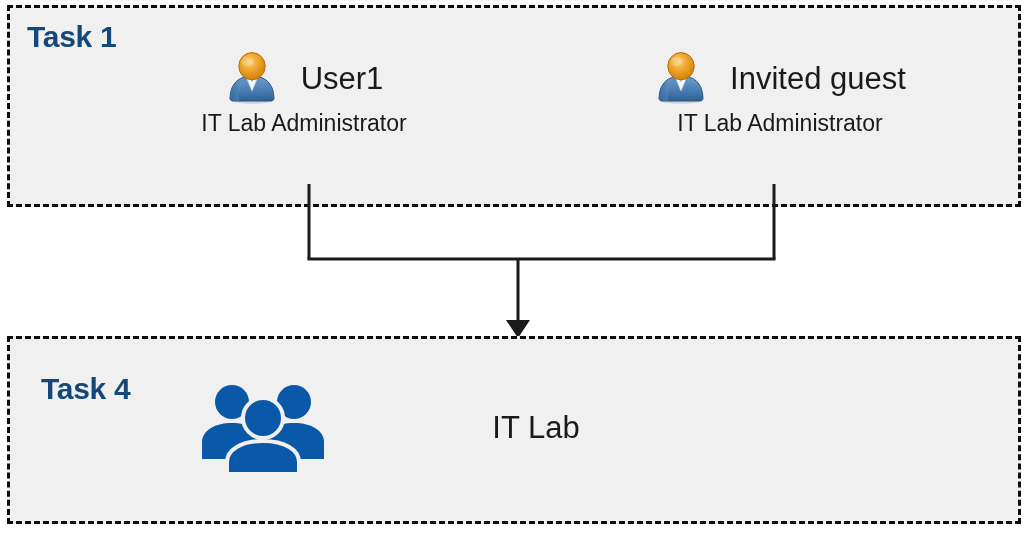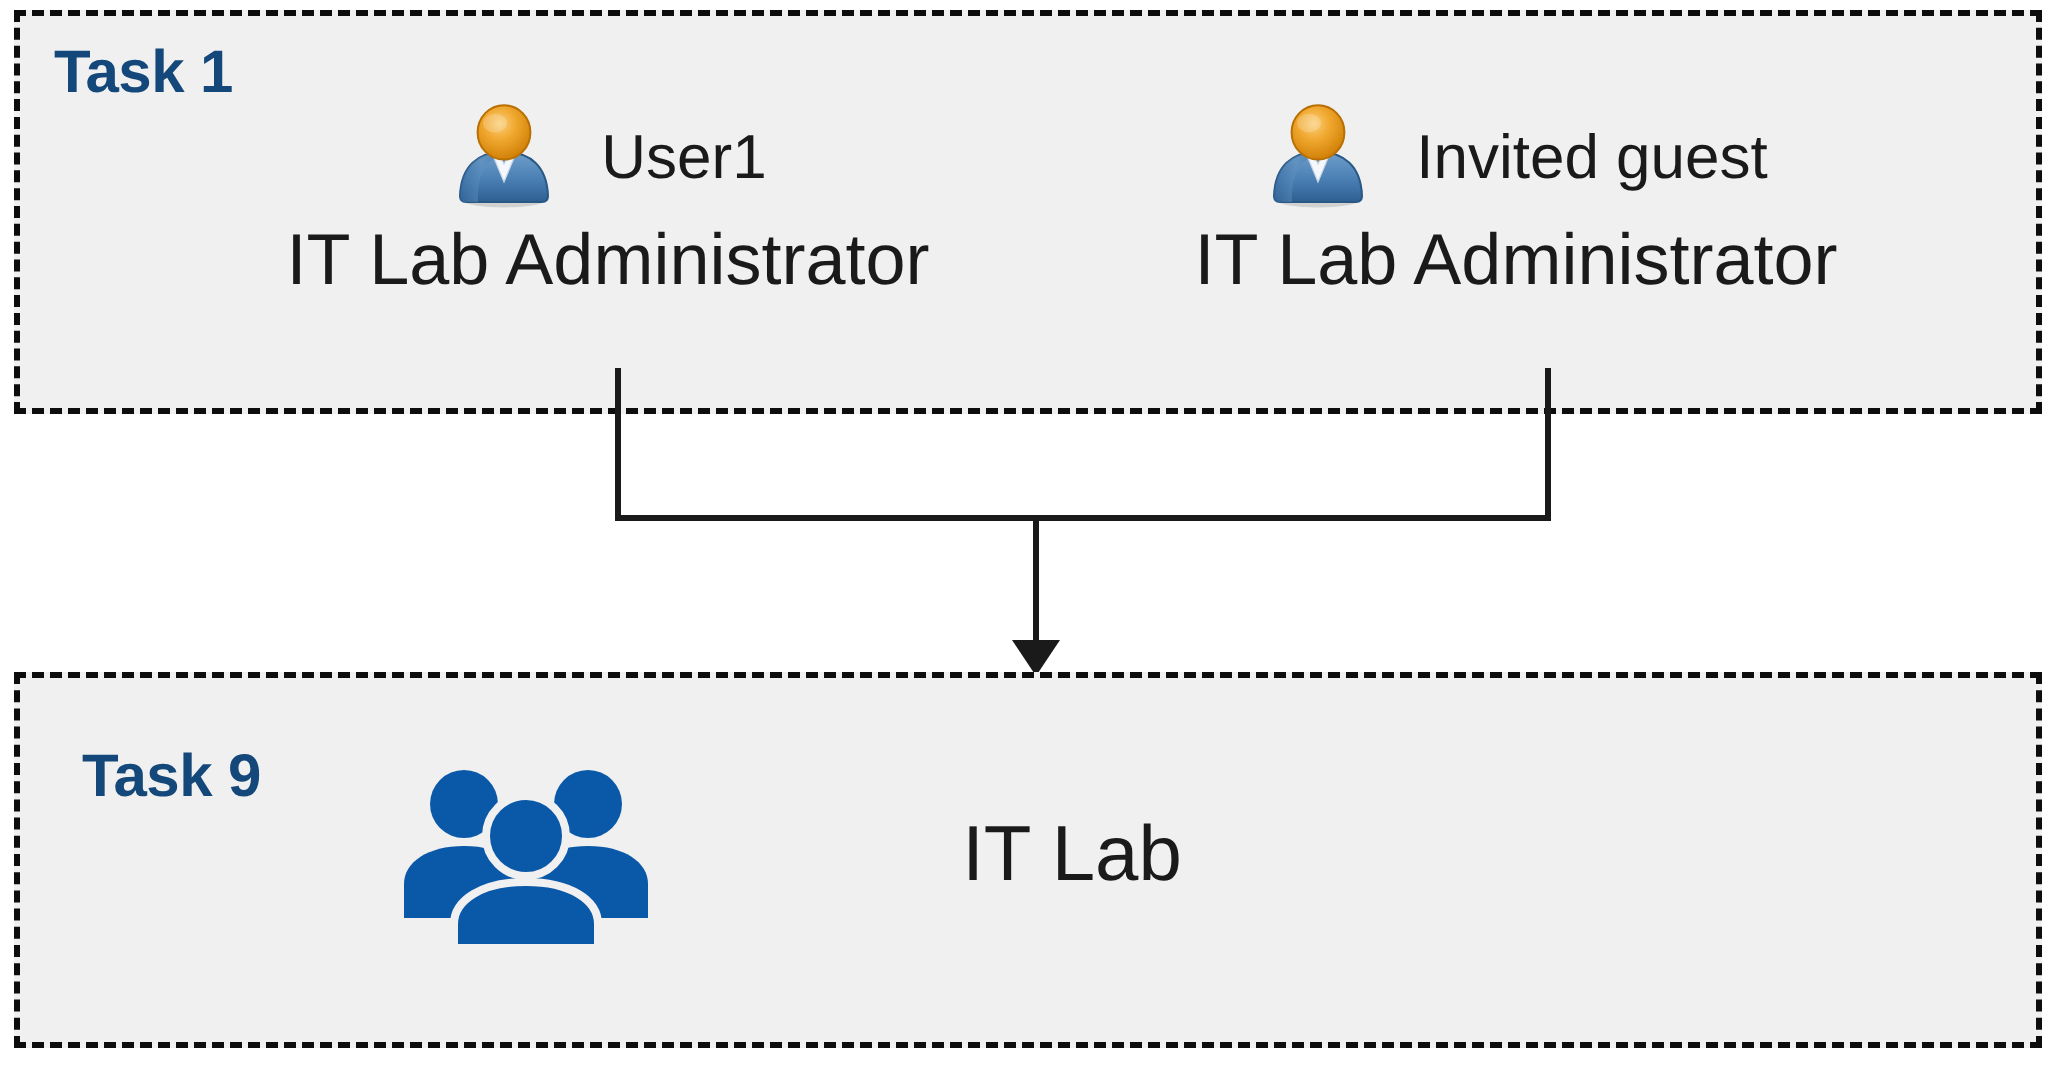"Invited guest" #person-guest { left: 578px -> 600px }
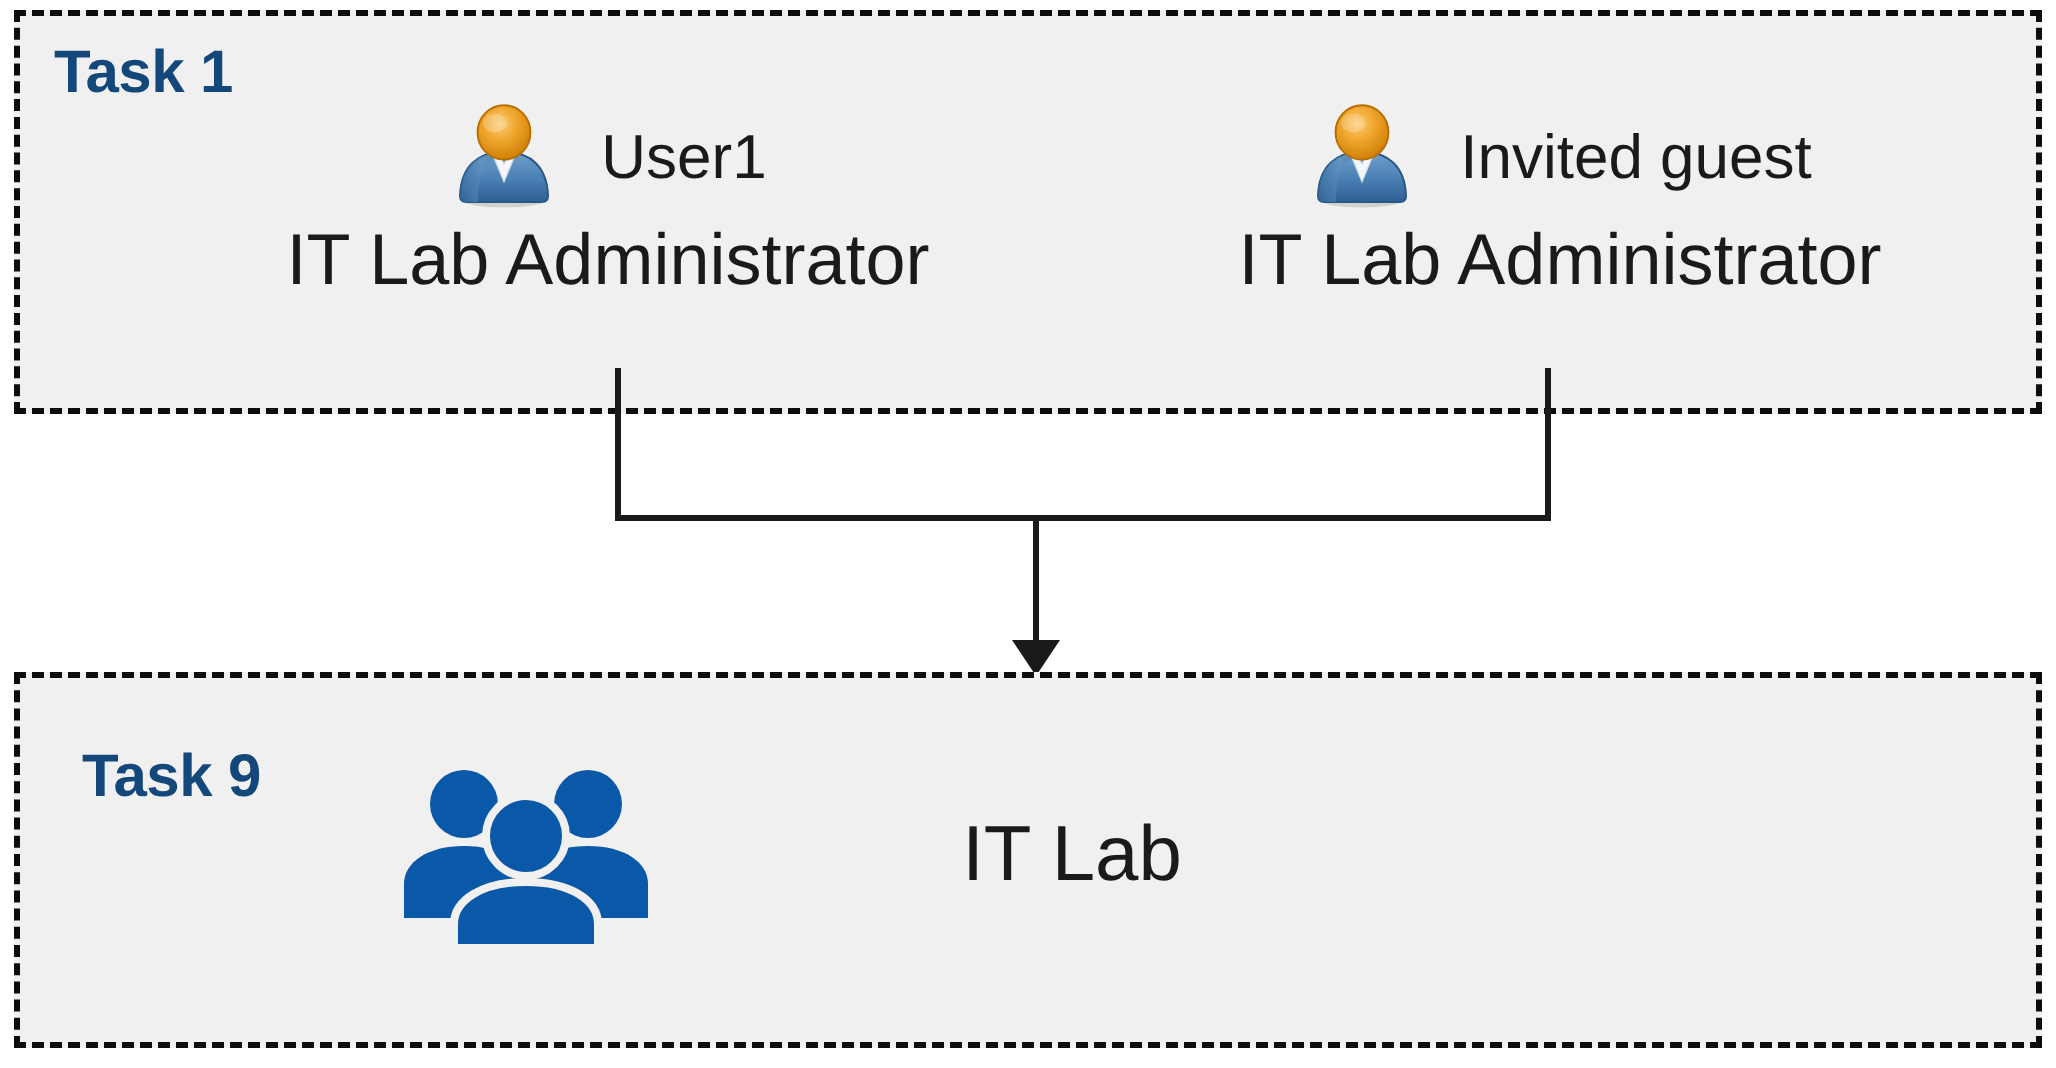"IT Lab Administrator" .person-role { font-size: 36px -> 23px }
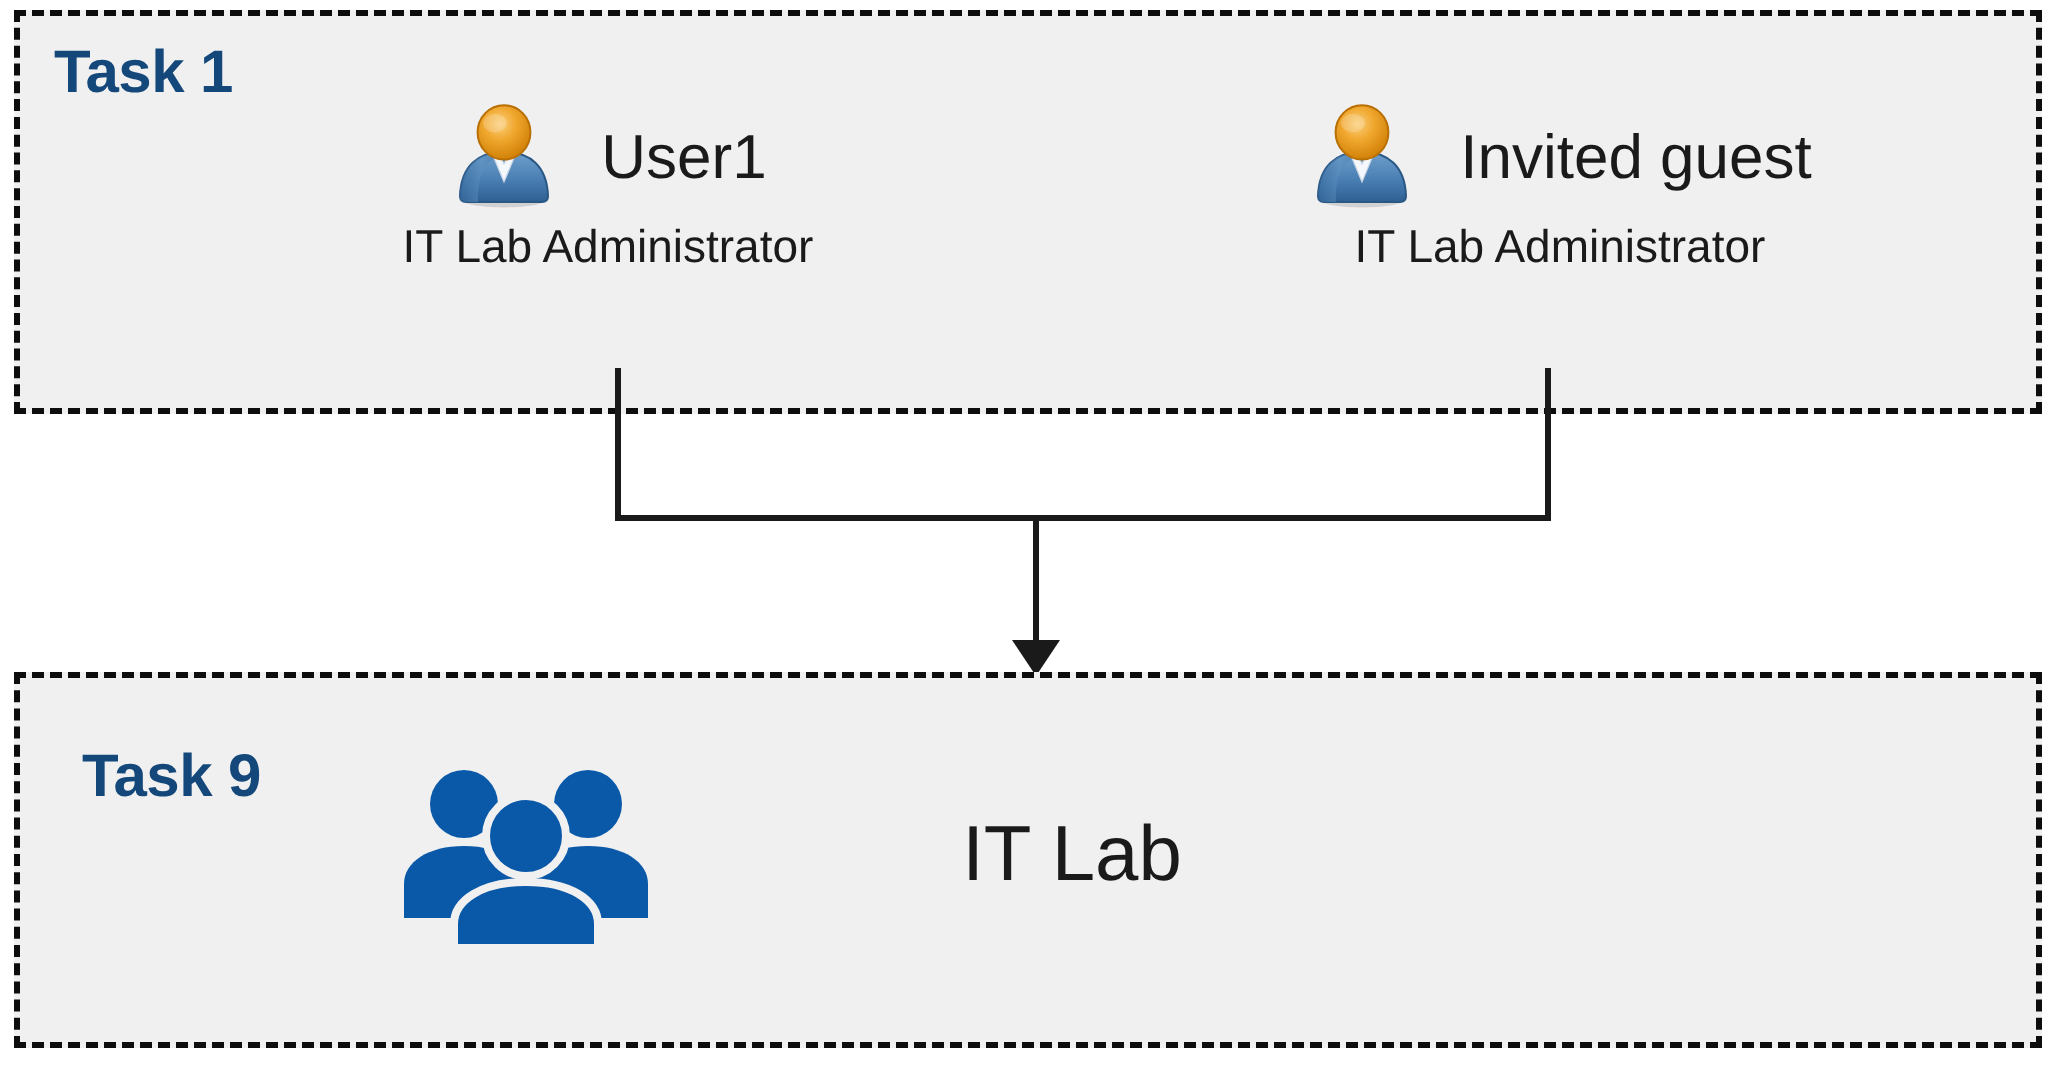"Task 9" div.task-label { text: 9 -> 4 }
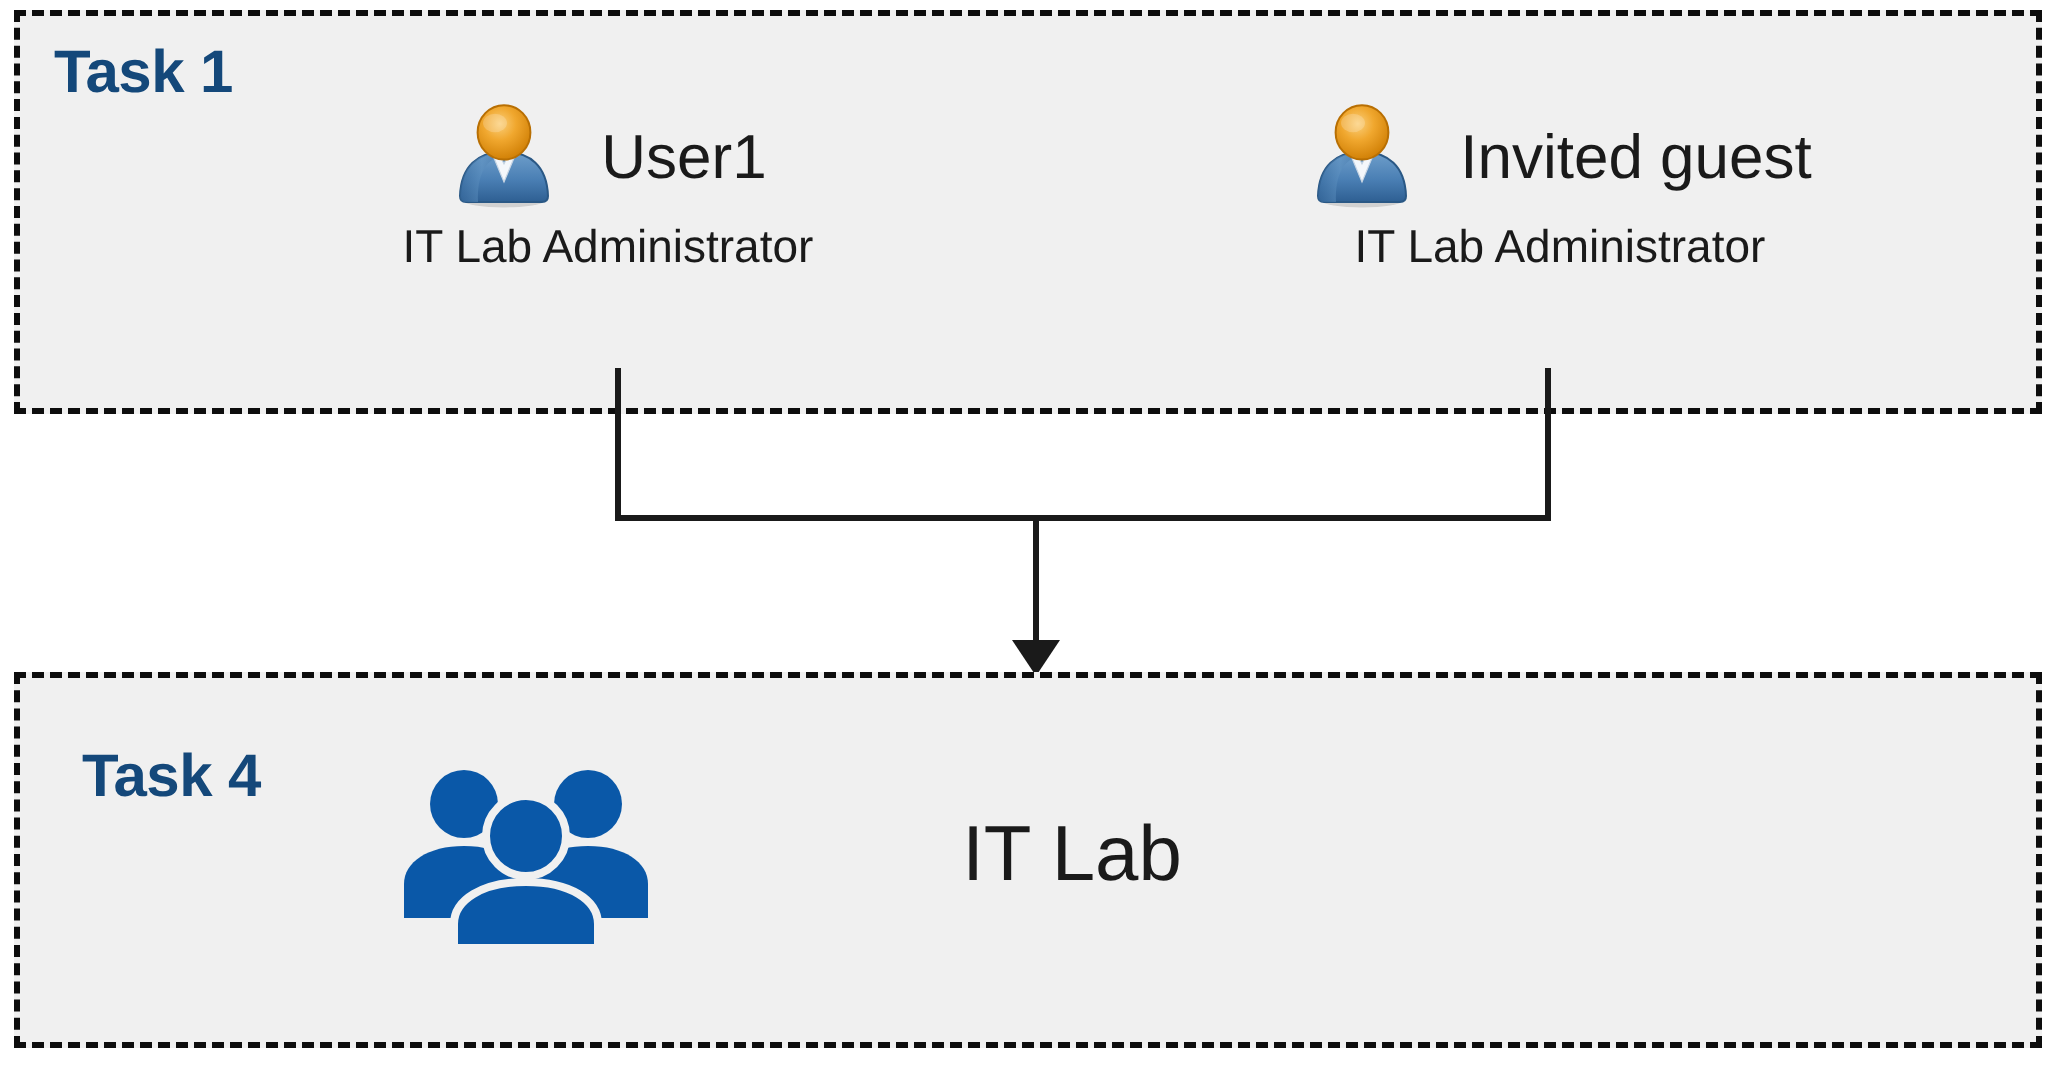"IT Lab" #group-label { font-size: 39px -> 31px }
